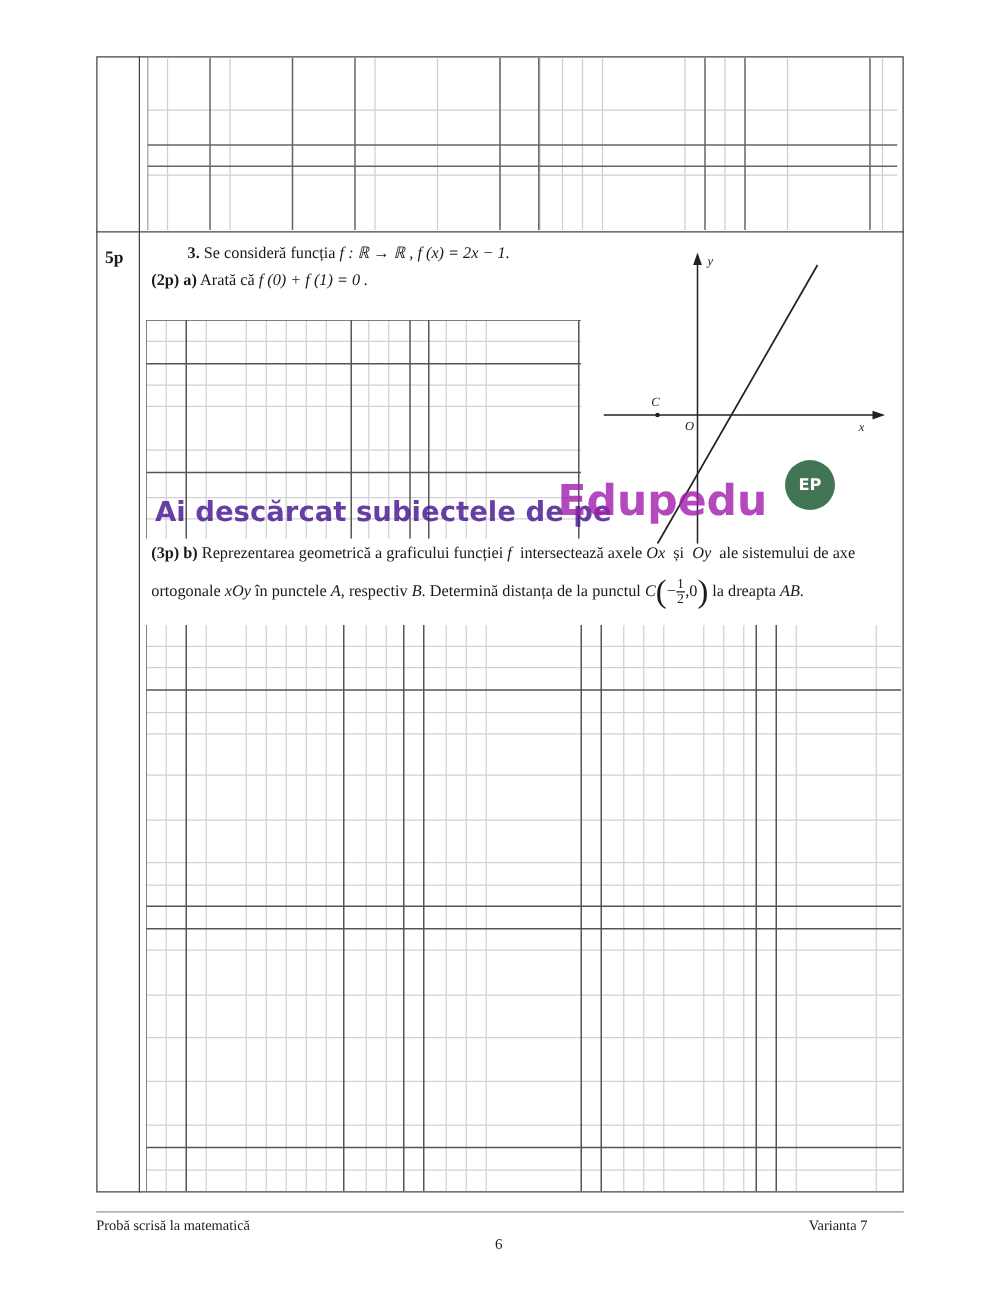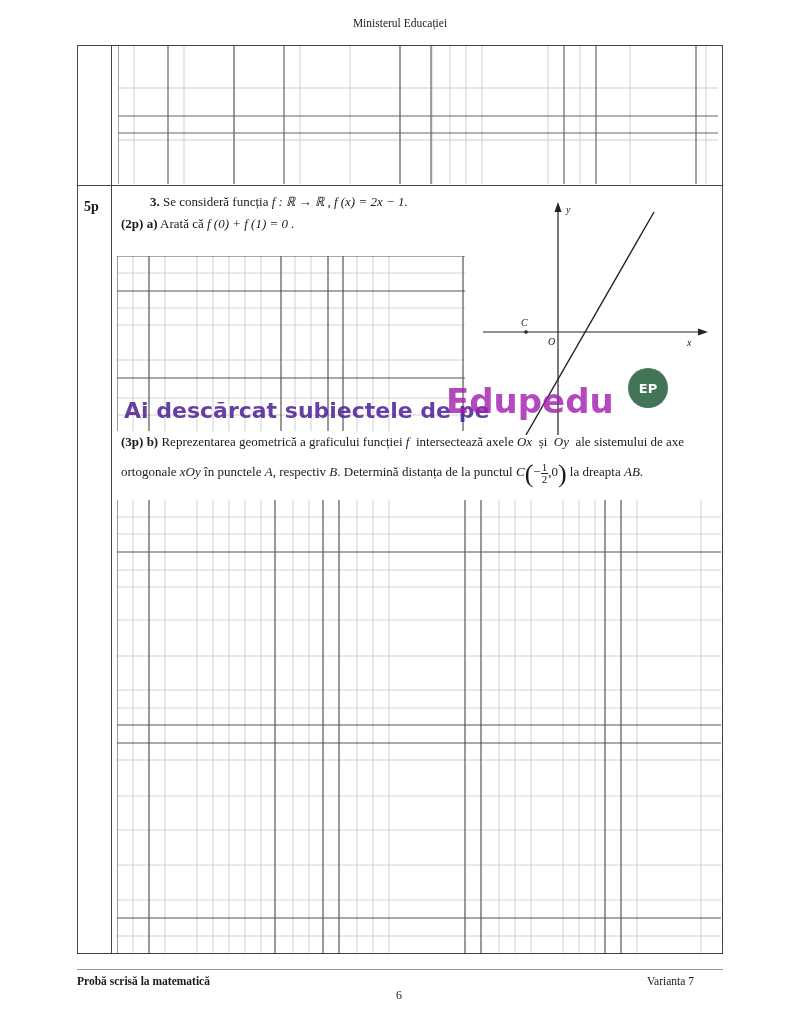"Ministerul Educației" div { html: <div>Ministerul Educației</div> -> none }
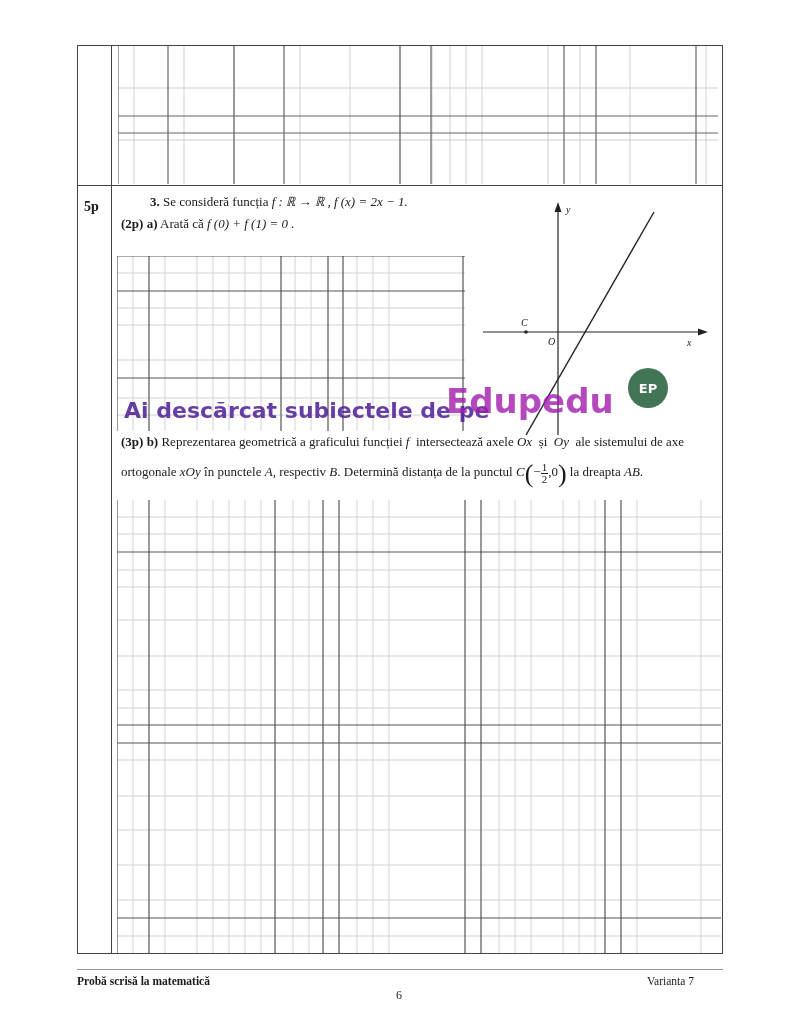"Probă scrisă la matematică" div.footer { font-weight: bold -> none }
